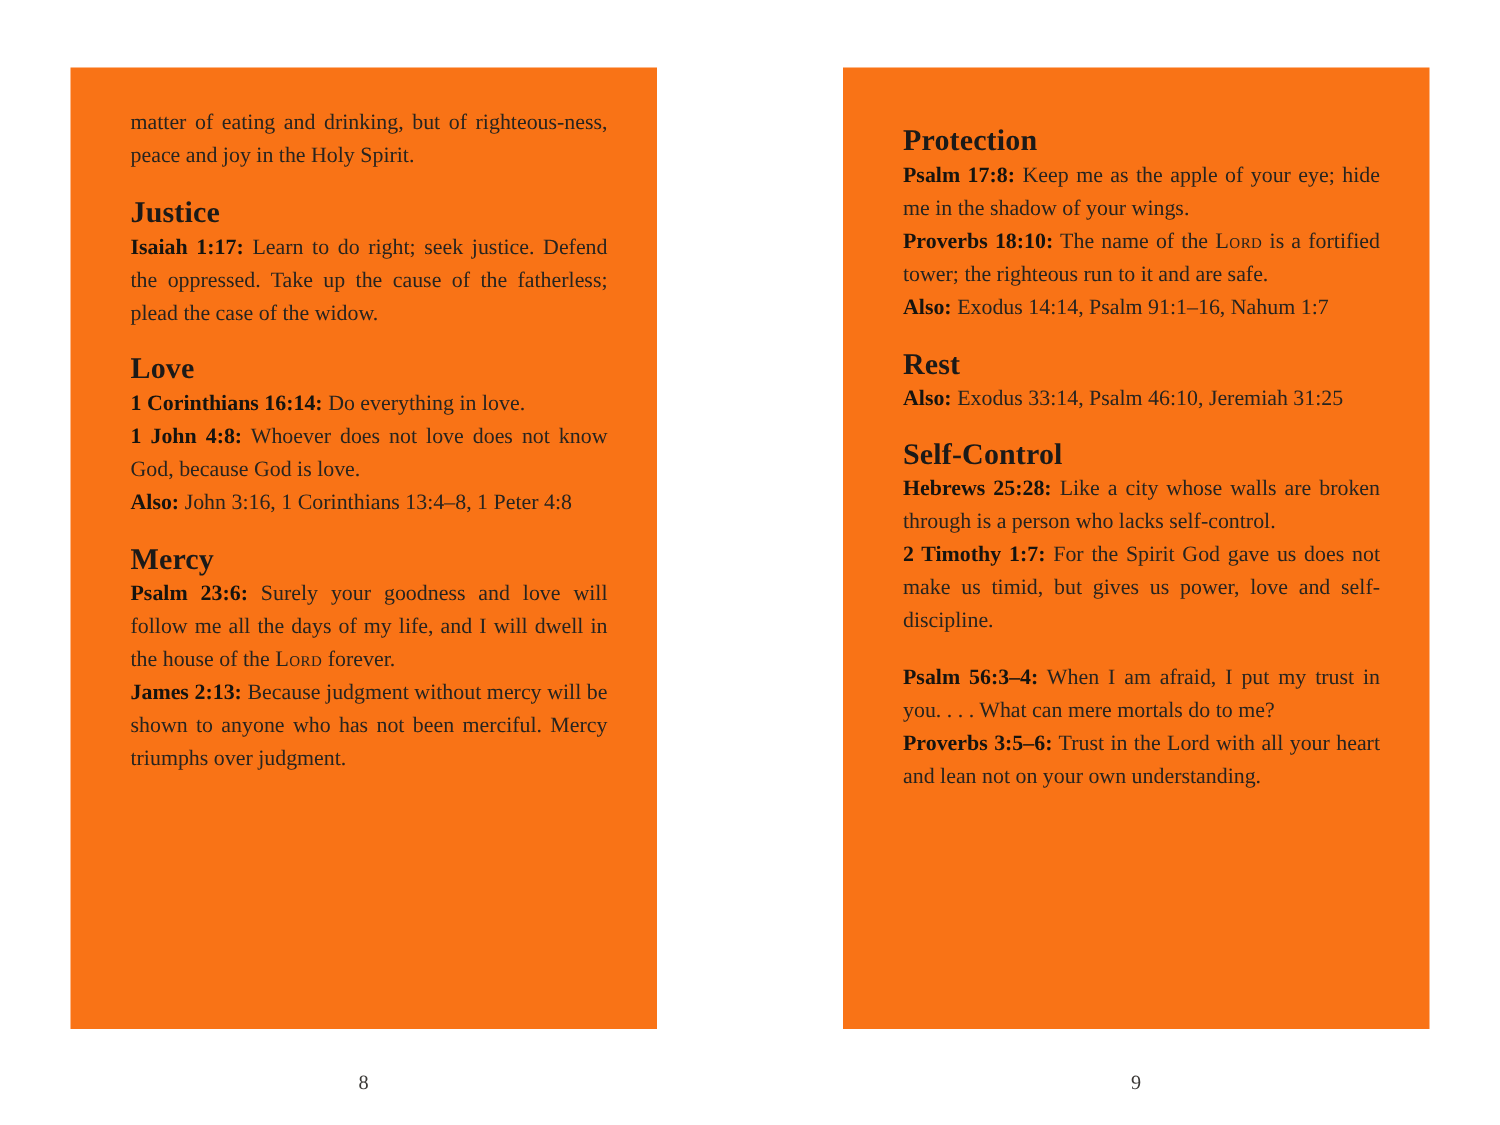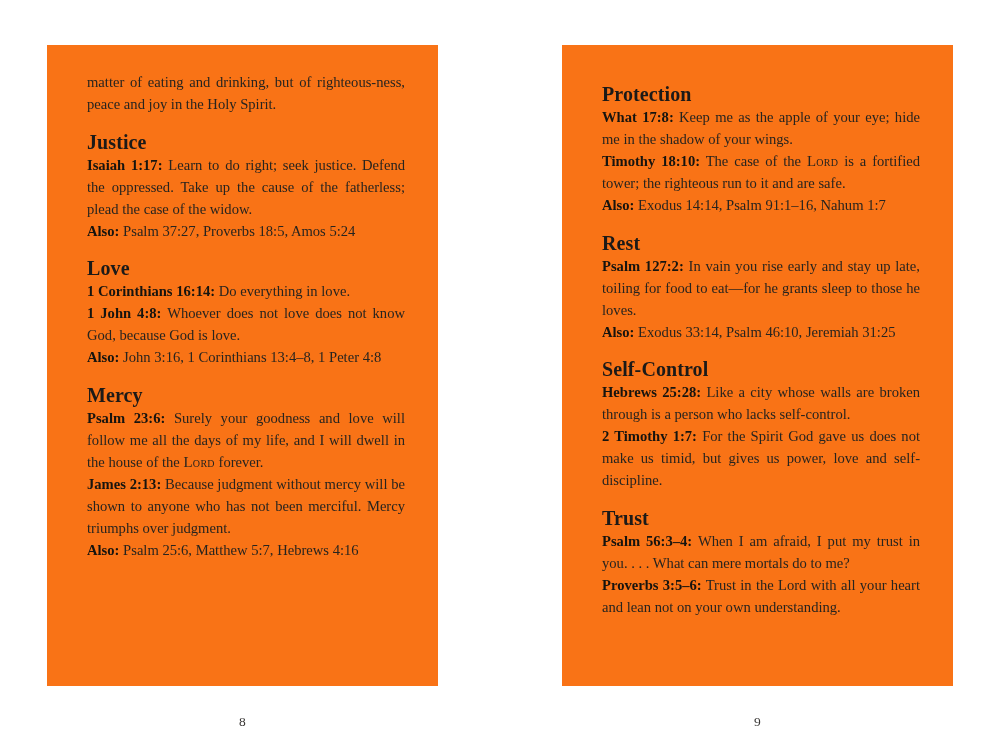"What 17:8:" span.ref { text: What -> Psalm }
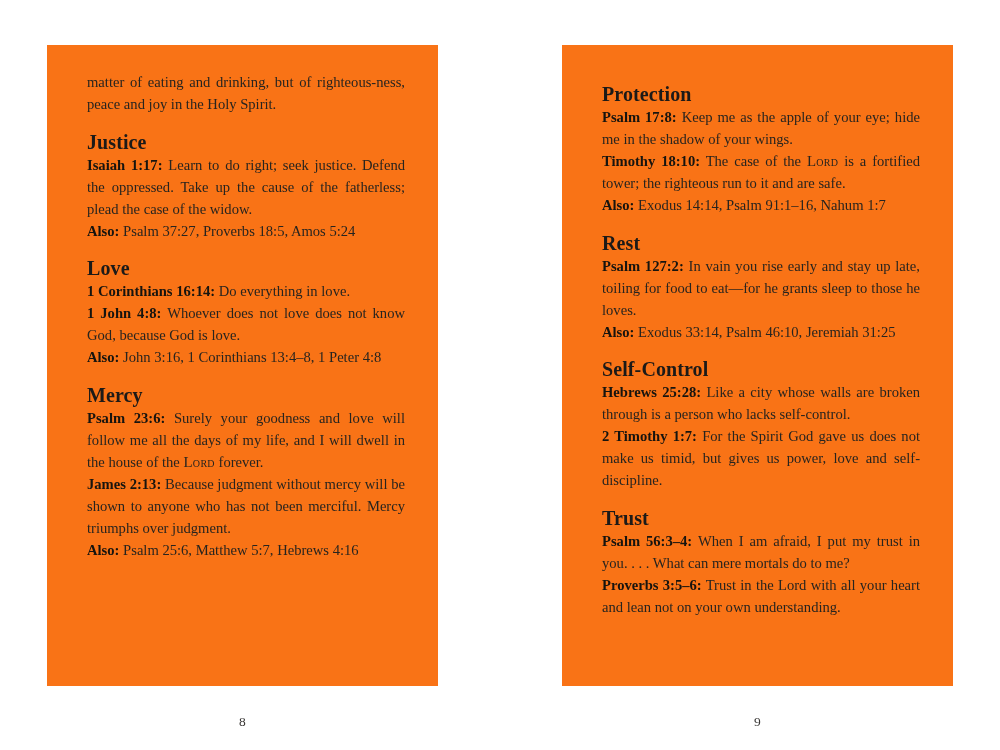"Timothy 18:10:" span.ref { text: Timothy -> Proverbs }
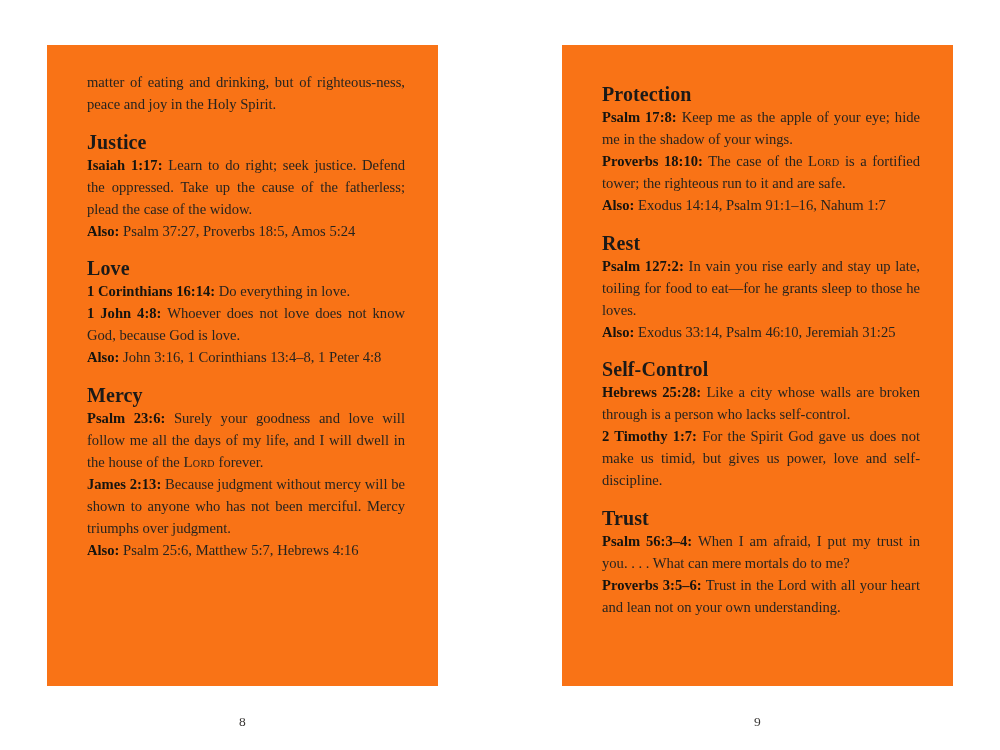"The case of the" span { text: case -> name }
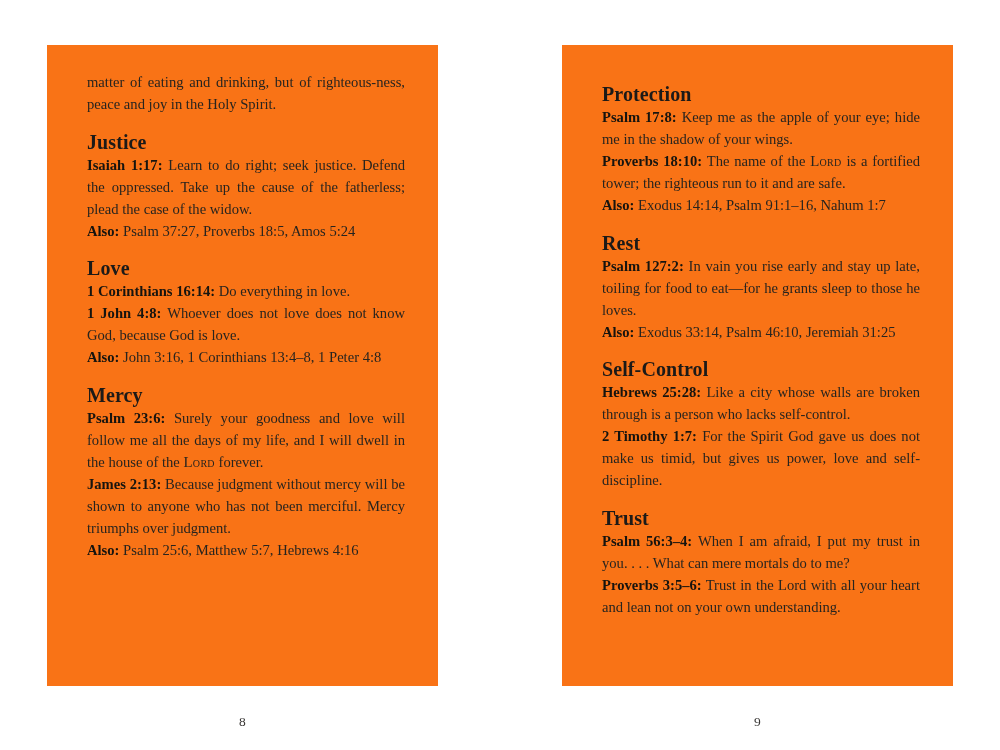"Also: Psalm 37:27, Proverbs 18:5," p.verse { html: <p><span>Also:</span><span> Psalm 37:27, Proverbs 18:5, Amos 5:24</span></p> -> none }
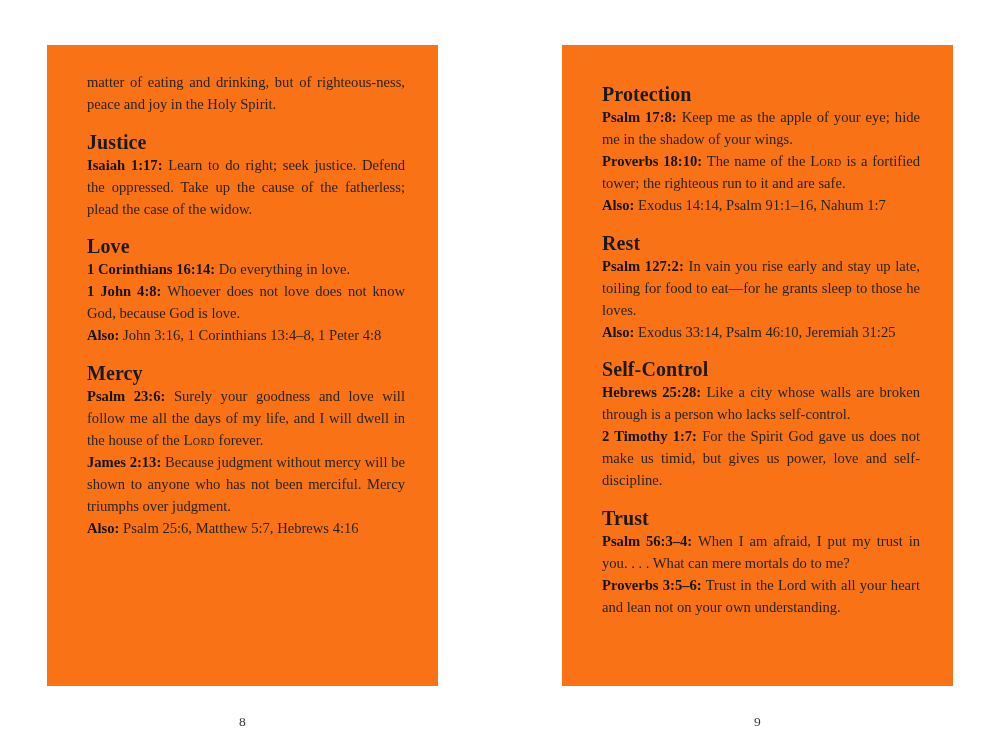"Psalm 127:2: In vain you" p.verse { html: <p><span>Psalm 127:2:</span><span> In vain you rise early and stay up late, toiling for food to eat—for he grants sleep to those he loves.</span></p> -> none }
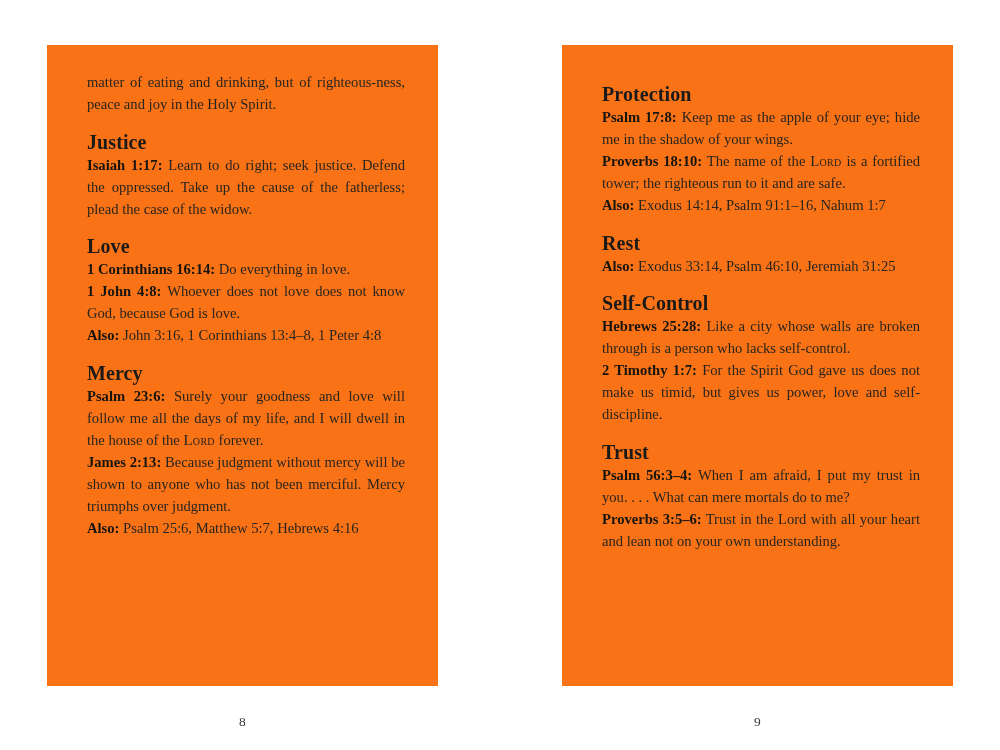"Trust" h2.section-heading { html: <h2>Trust</h2> -> none }
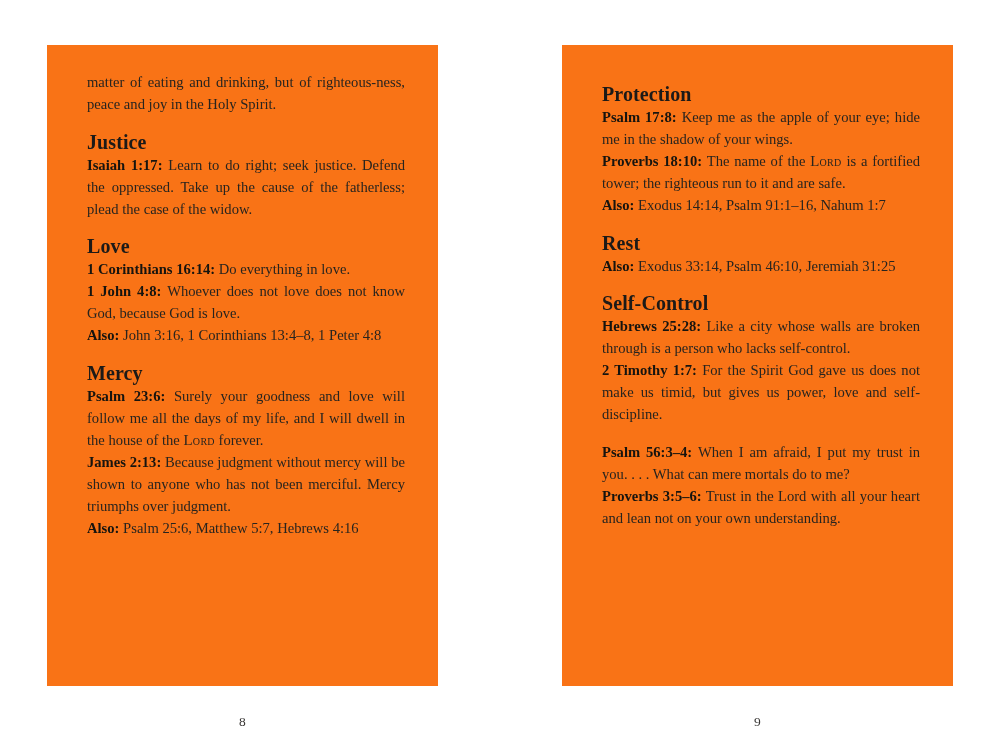"Also: Psalm 25:6, Matthew 5:7," p.verse { html: <p><span>Also:</span><span> Psalm 25:6, Matthew 5:7, Hebrews 4:16</span></p> -> none }
